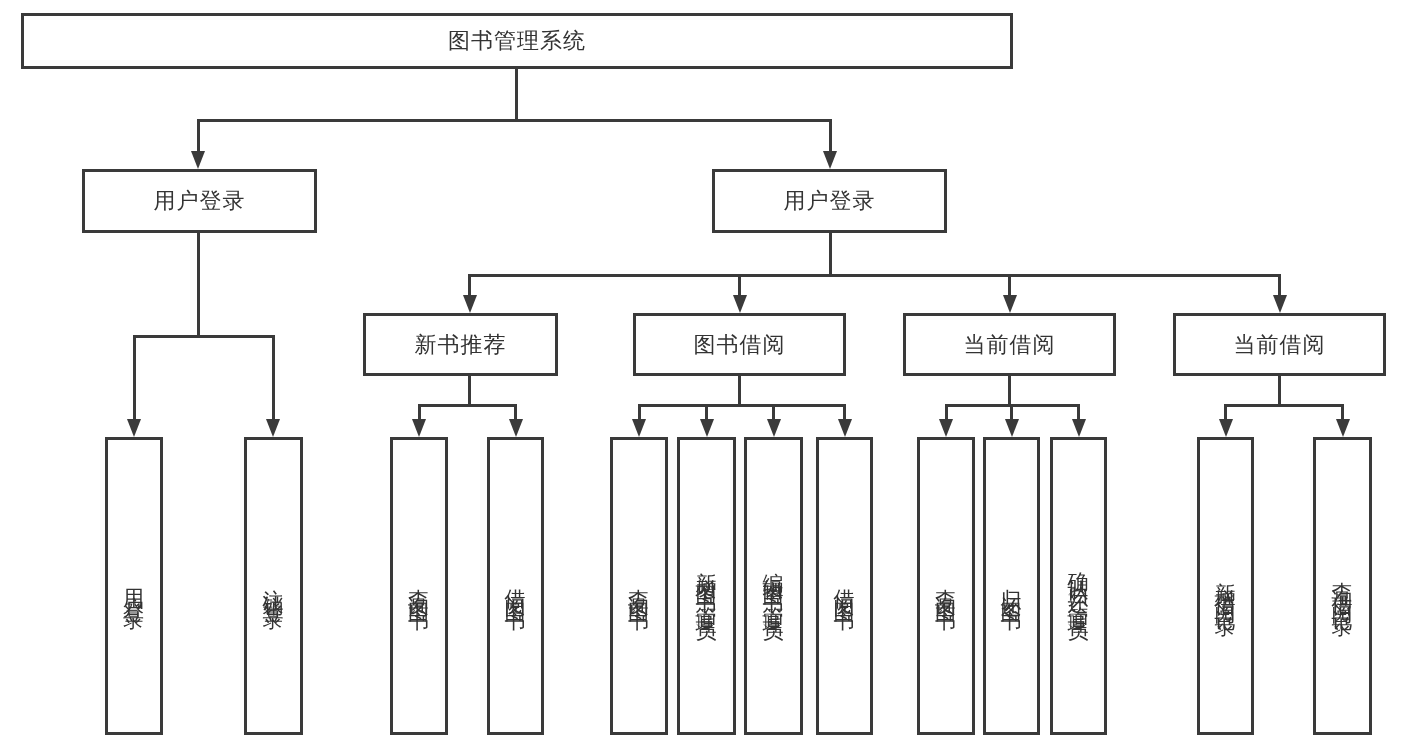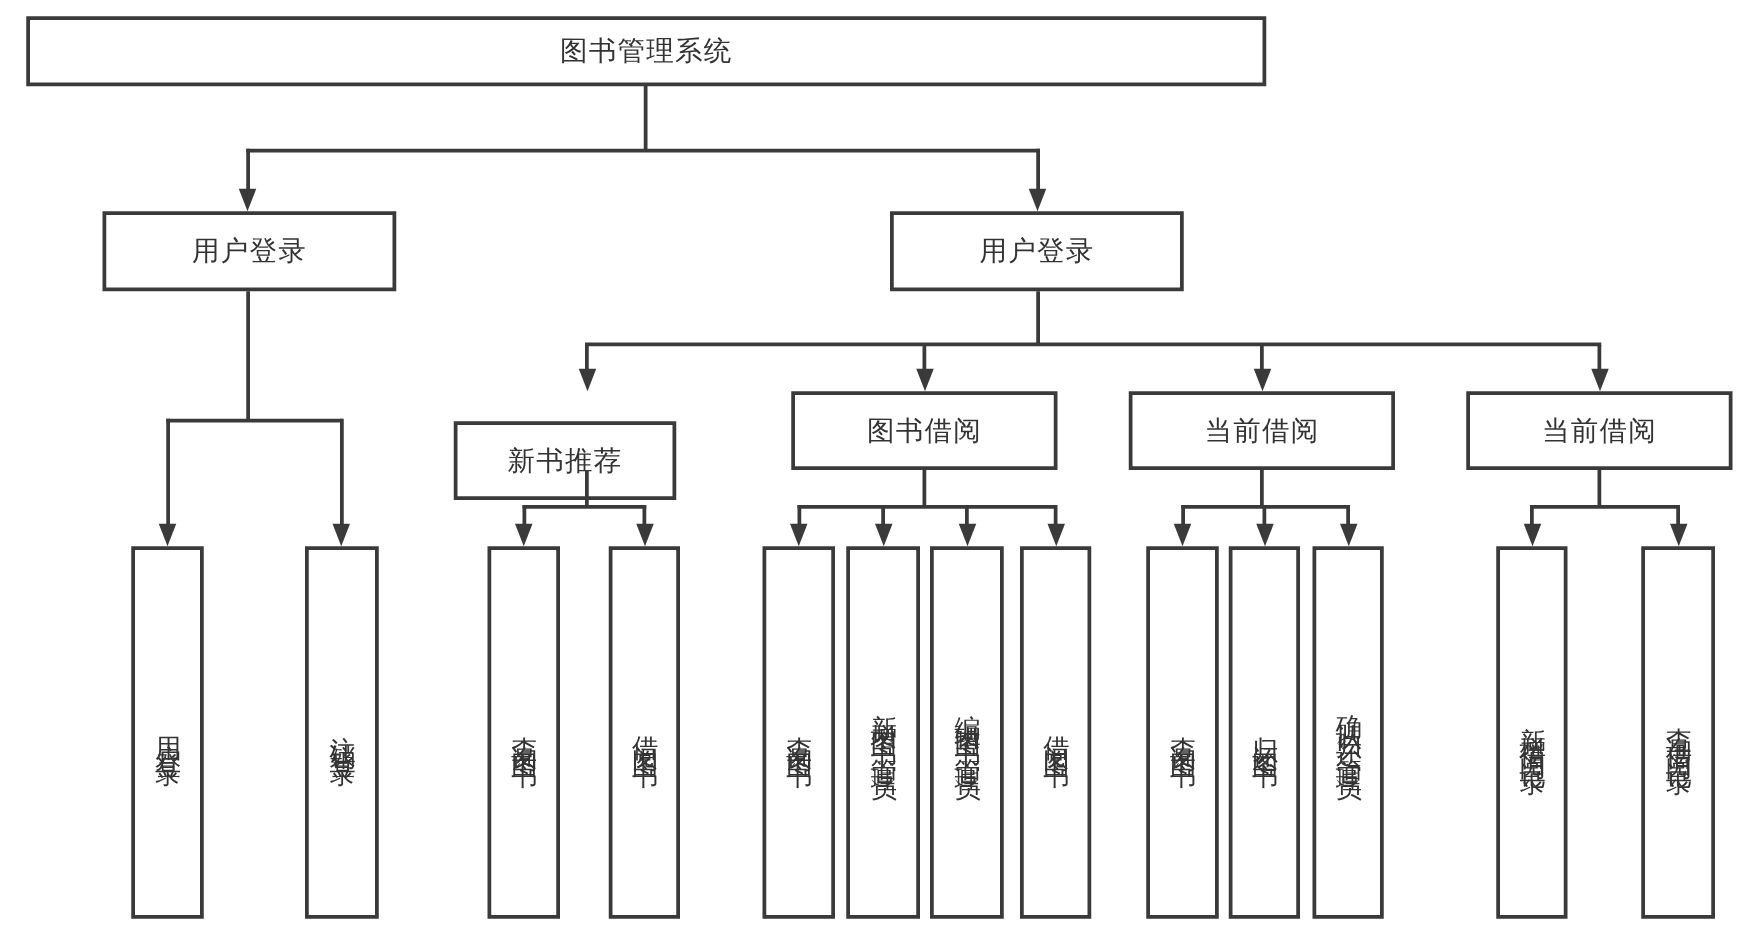"新书推荐" div.box { margin-top: 24px -> none; width: 178px -> 195px }
